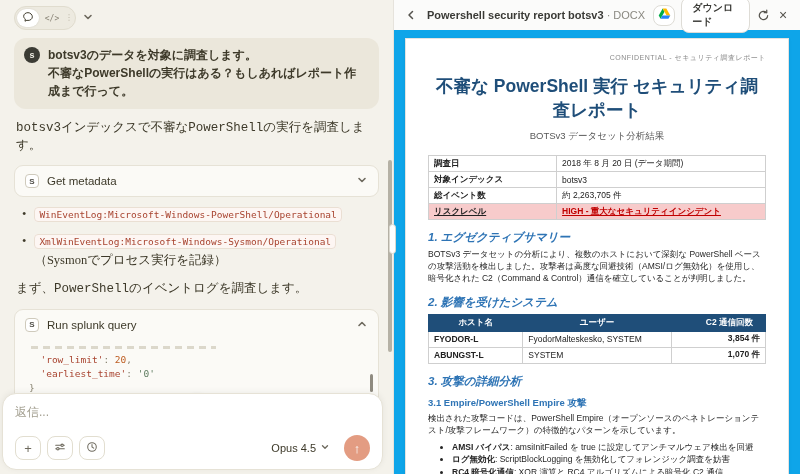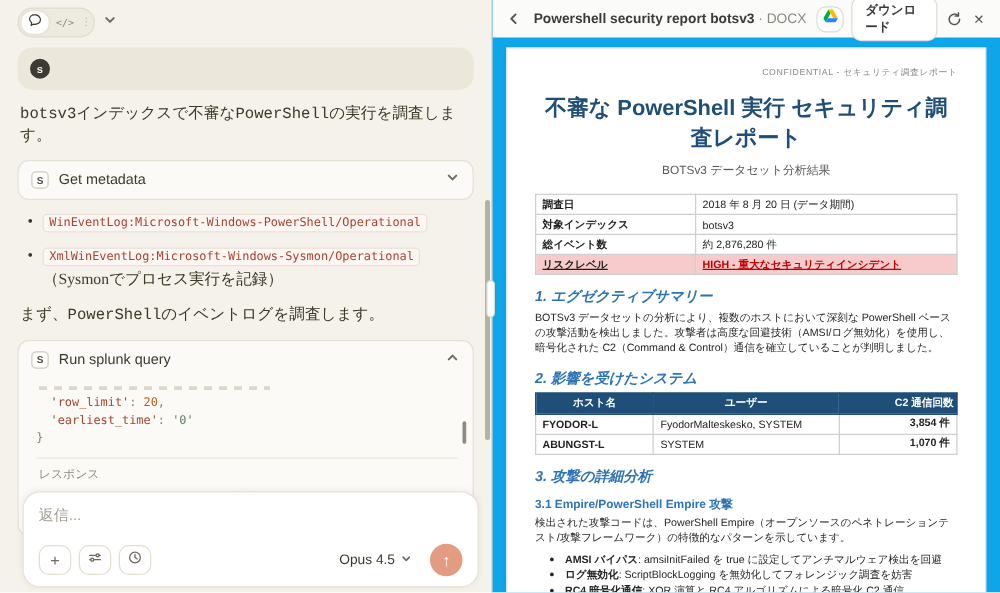"botsv3のデータを対象に調査します。" div.bubble-text { html: none -> <div> <div>botsv3のデータを対象に調査します。</div> <div>不審なPowerShellの実行はある？もしあればレポート作成まで行って。</div> </div> }
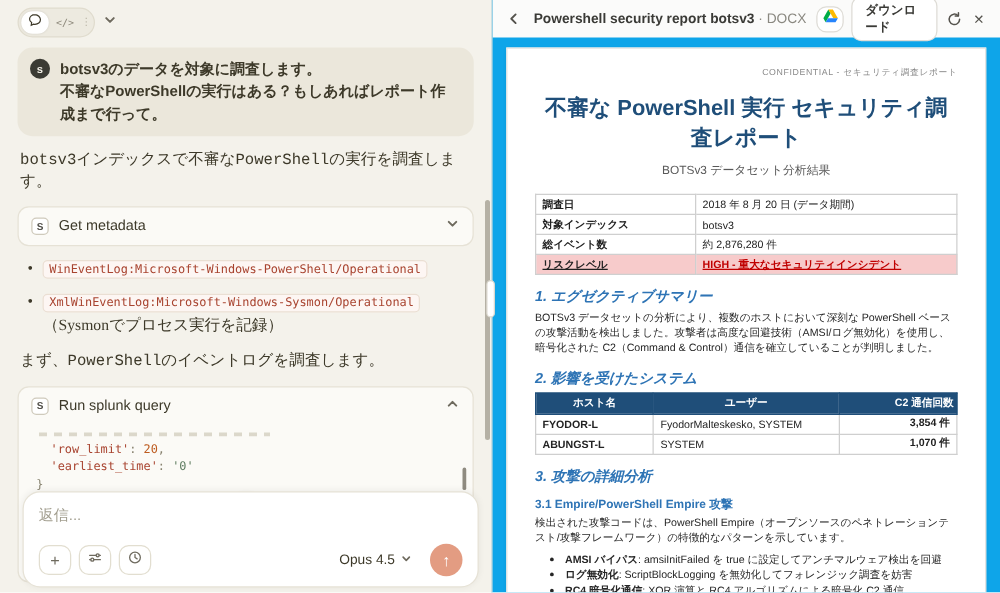"約 2,876,280 件" td { text: 2,876,280 -> 2,263,705 }
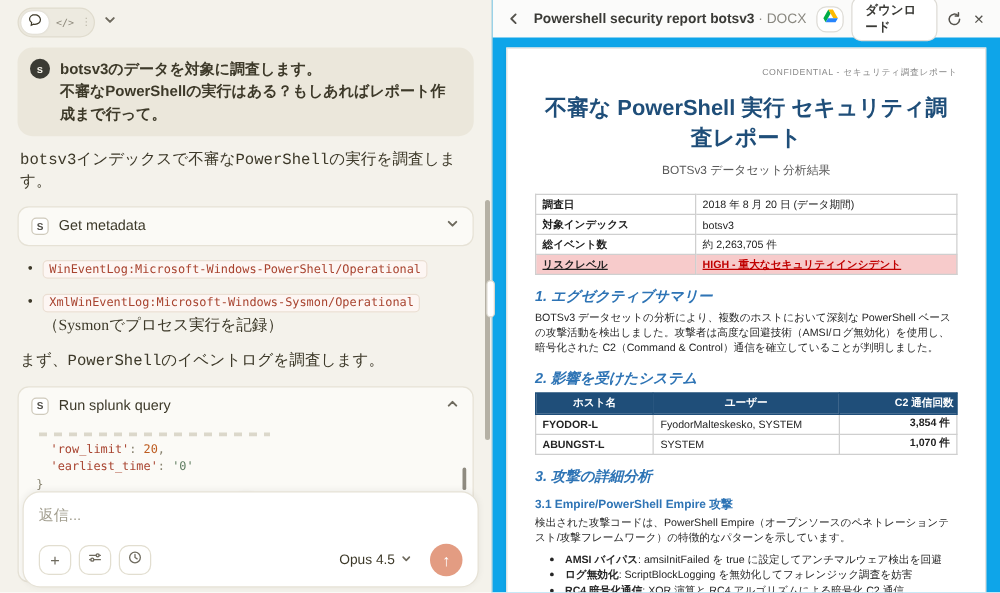"ホスト名" .sys-table th { padding: 2px 2px -> 2px 12px }
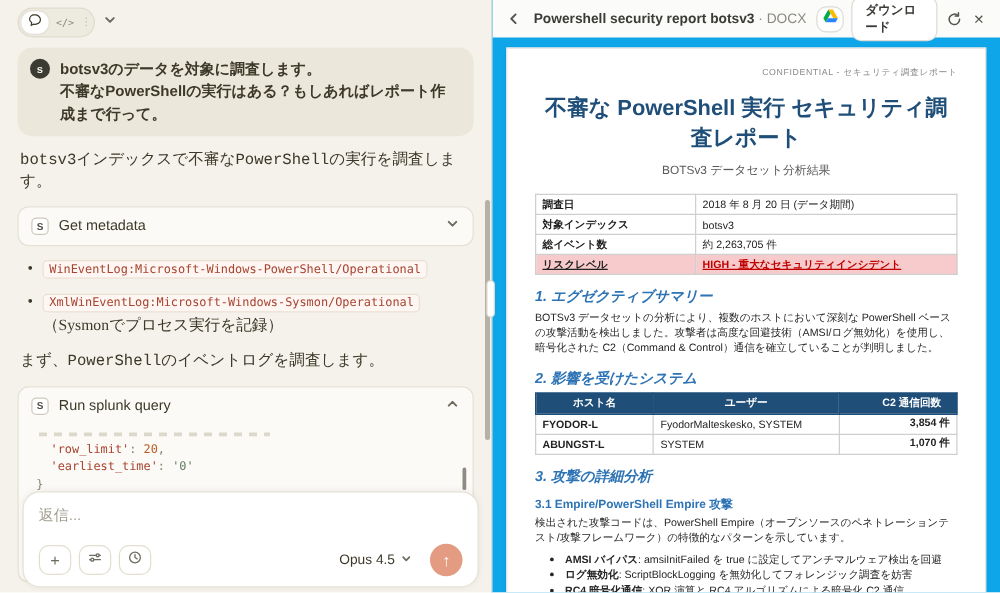"返信..." .composer { left: 18px -> 2px }
